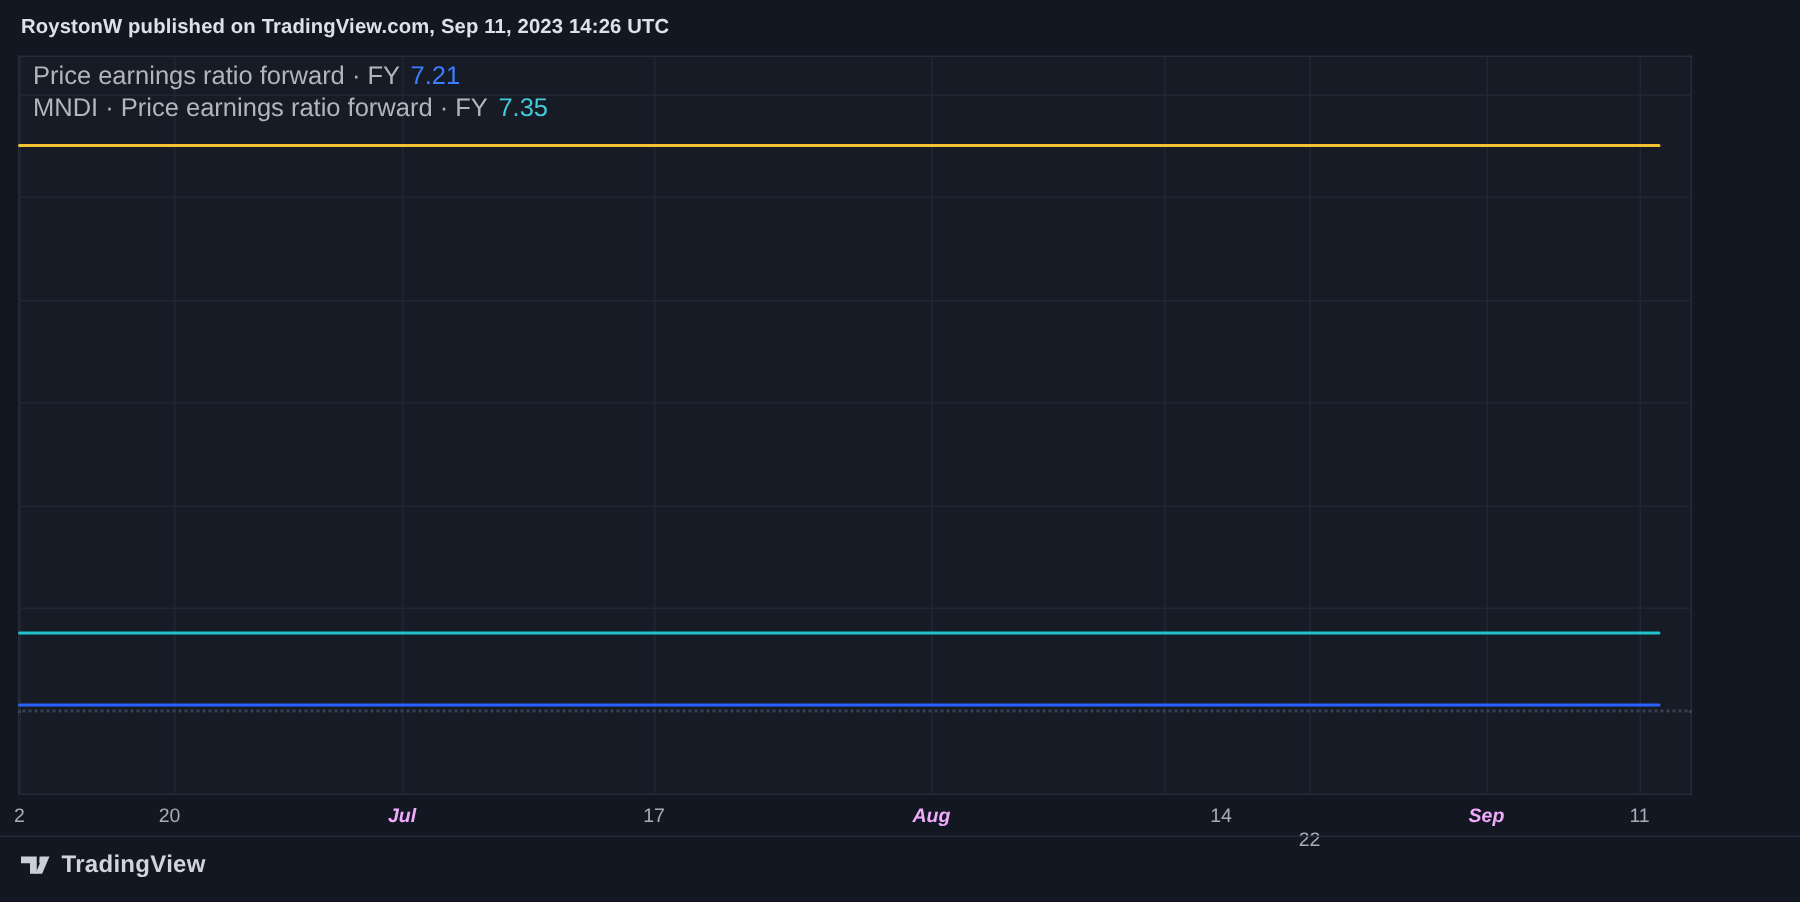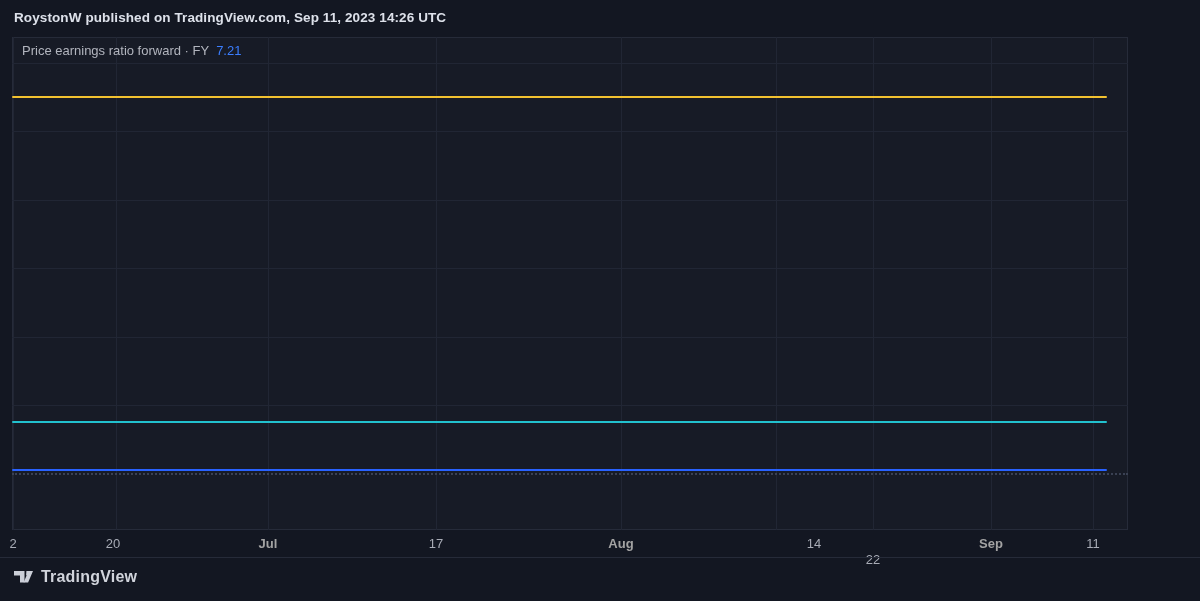"Price earnings ratio forward ·" .legend-row { font-size: 13px -> 17px }
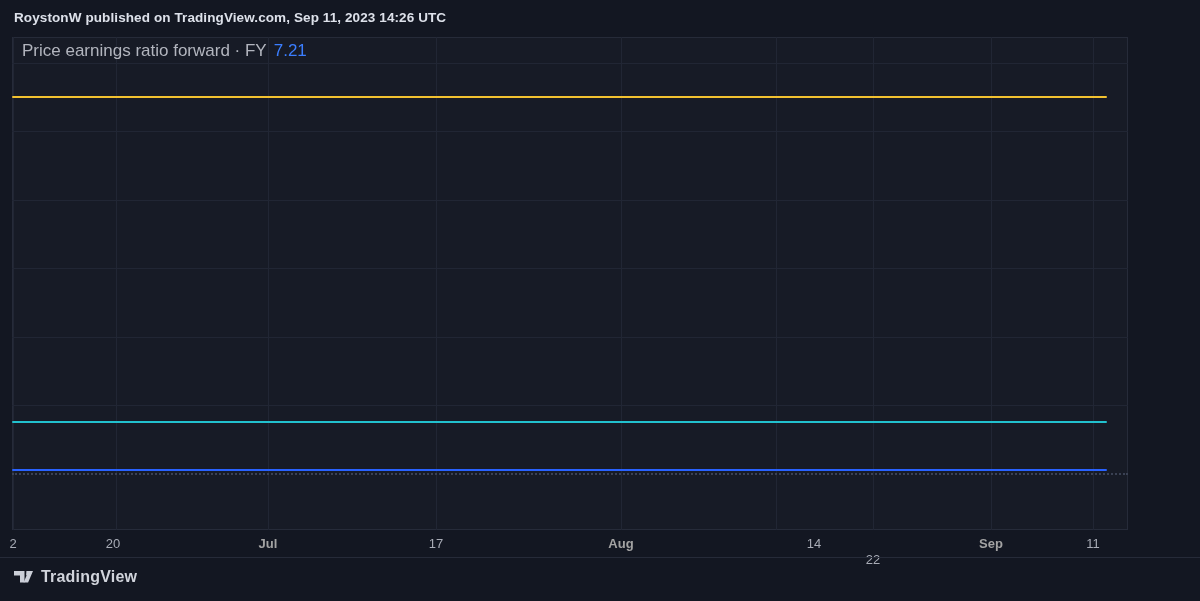"MNDI · Price earnings ratio" div.legend-row { html: none -> <div><span>MNDI · Price earnings ratio forward · FY</span><span>7.35</span></div> }
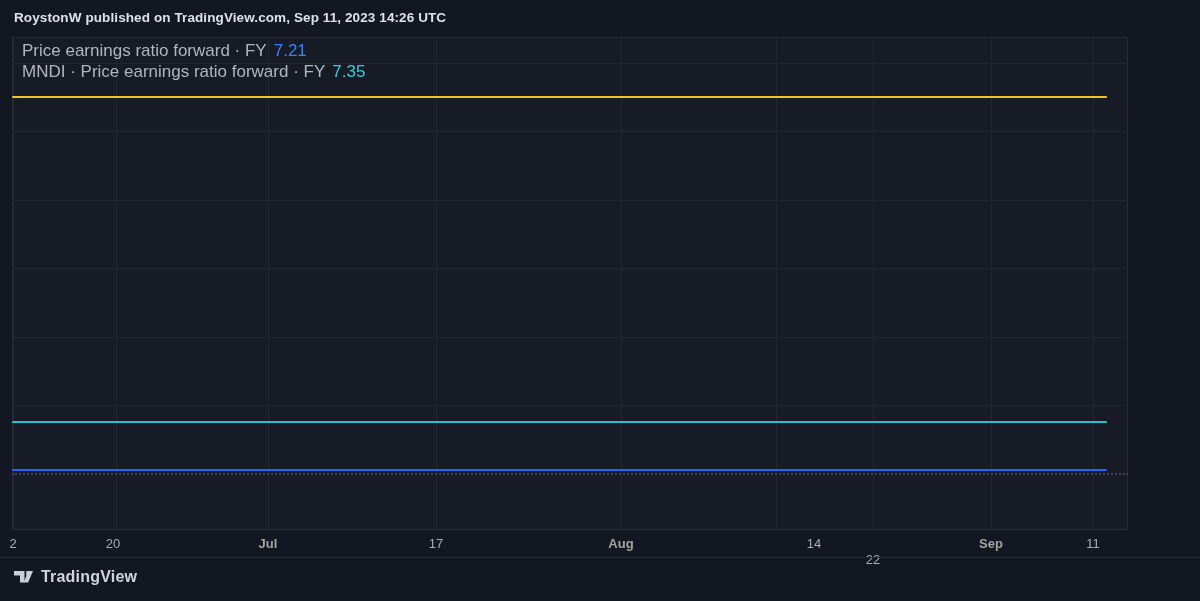"Jul" .x-tick.month { color: #a3a3a3 -> #f0abfc; font-style: none -> italic }
